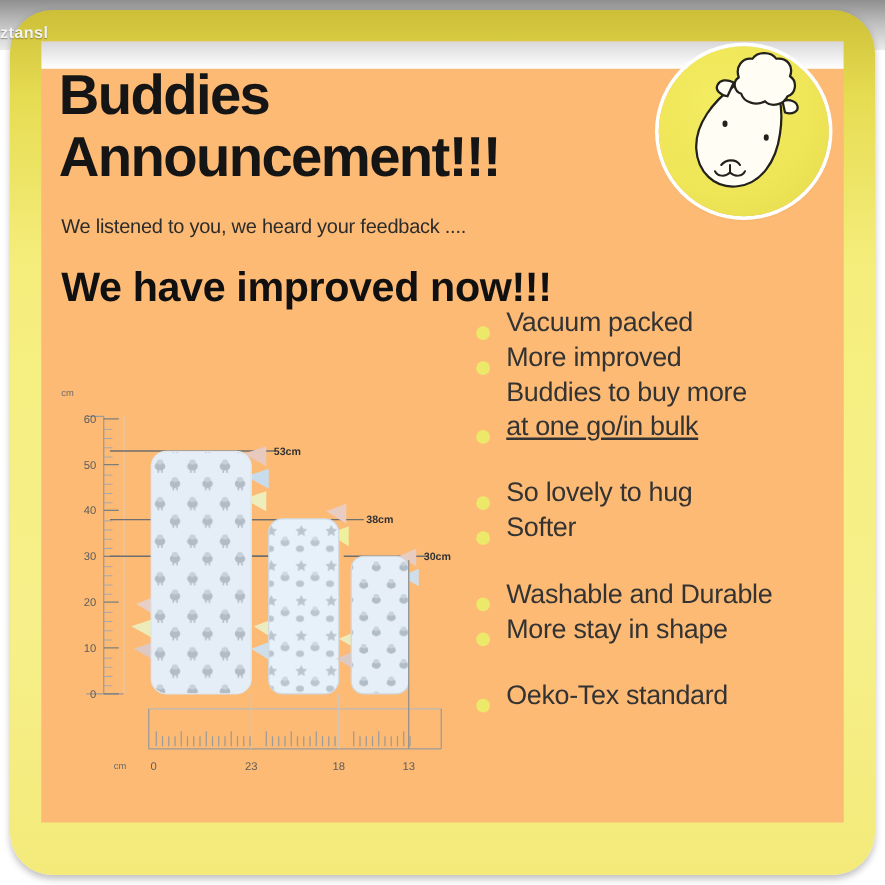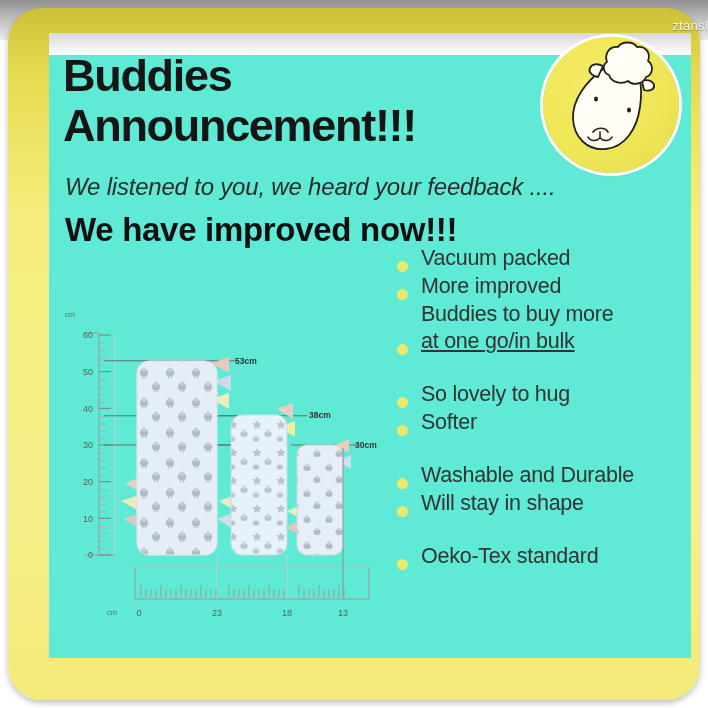"ztansl" #watermark { font-weight: none -> bold; text-align: right -> left }
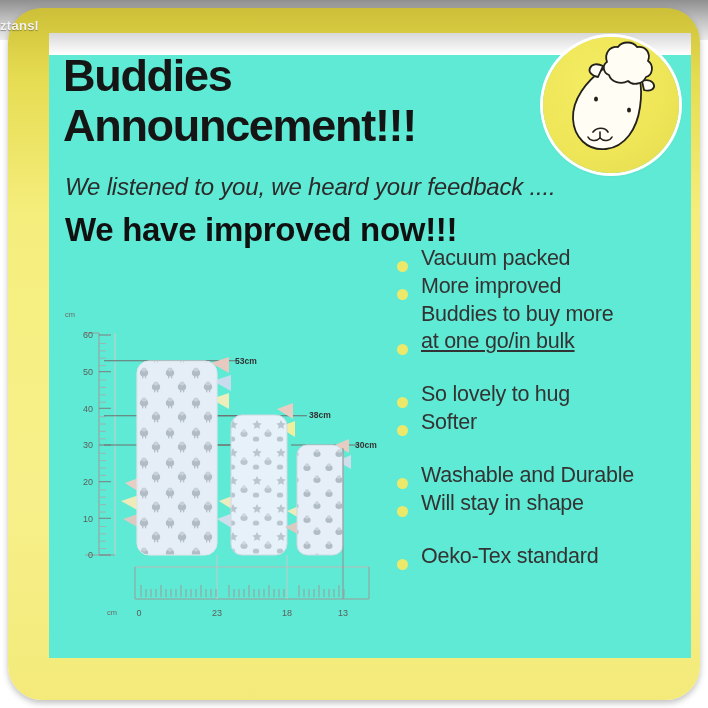"Buddies" #card { background: #5eead4 -> #fdba74; margin-left: 16px -> none }
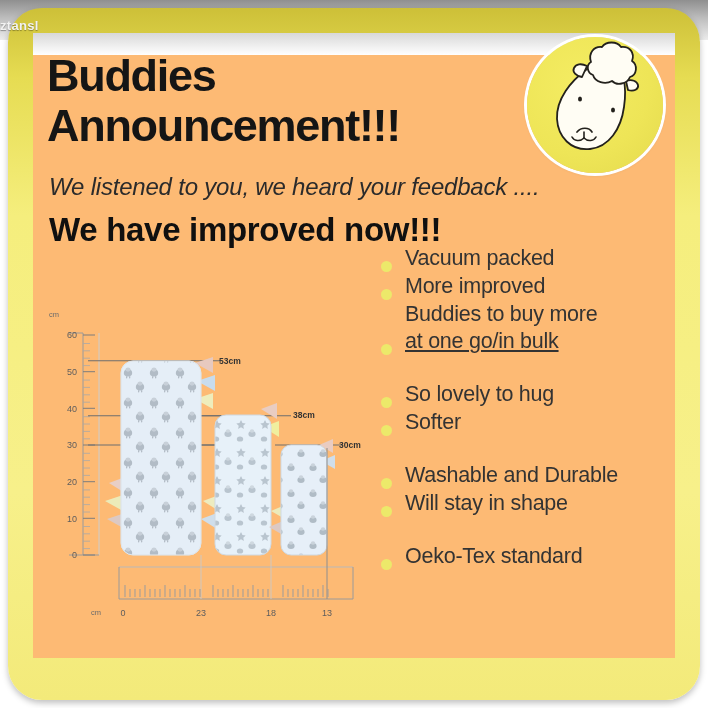"We listened to you, we" #subtitle-1 { font-size: 24px -> 16px; font-style: italic -> none }
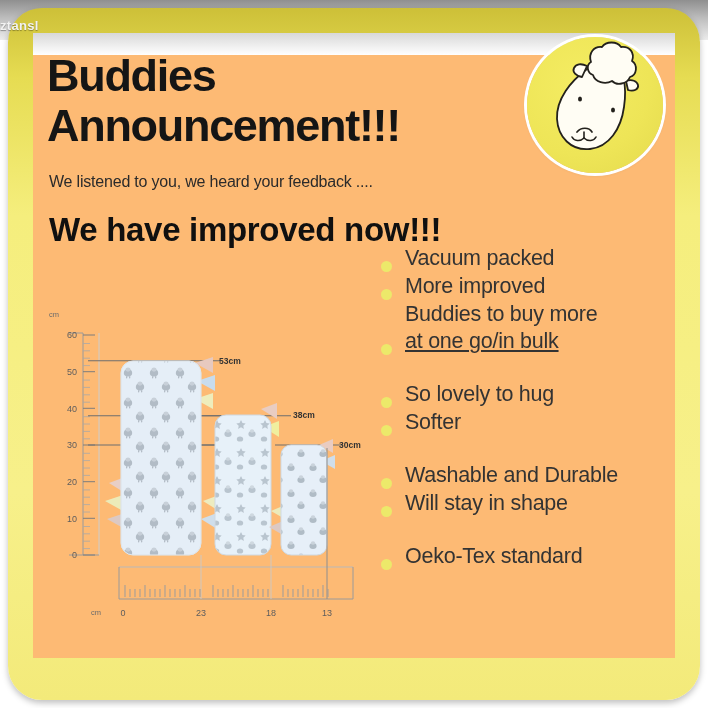"Will stay in shape" span.bullet-text { text: Will -> More }
